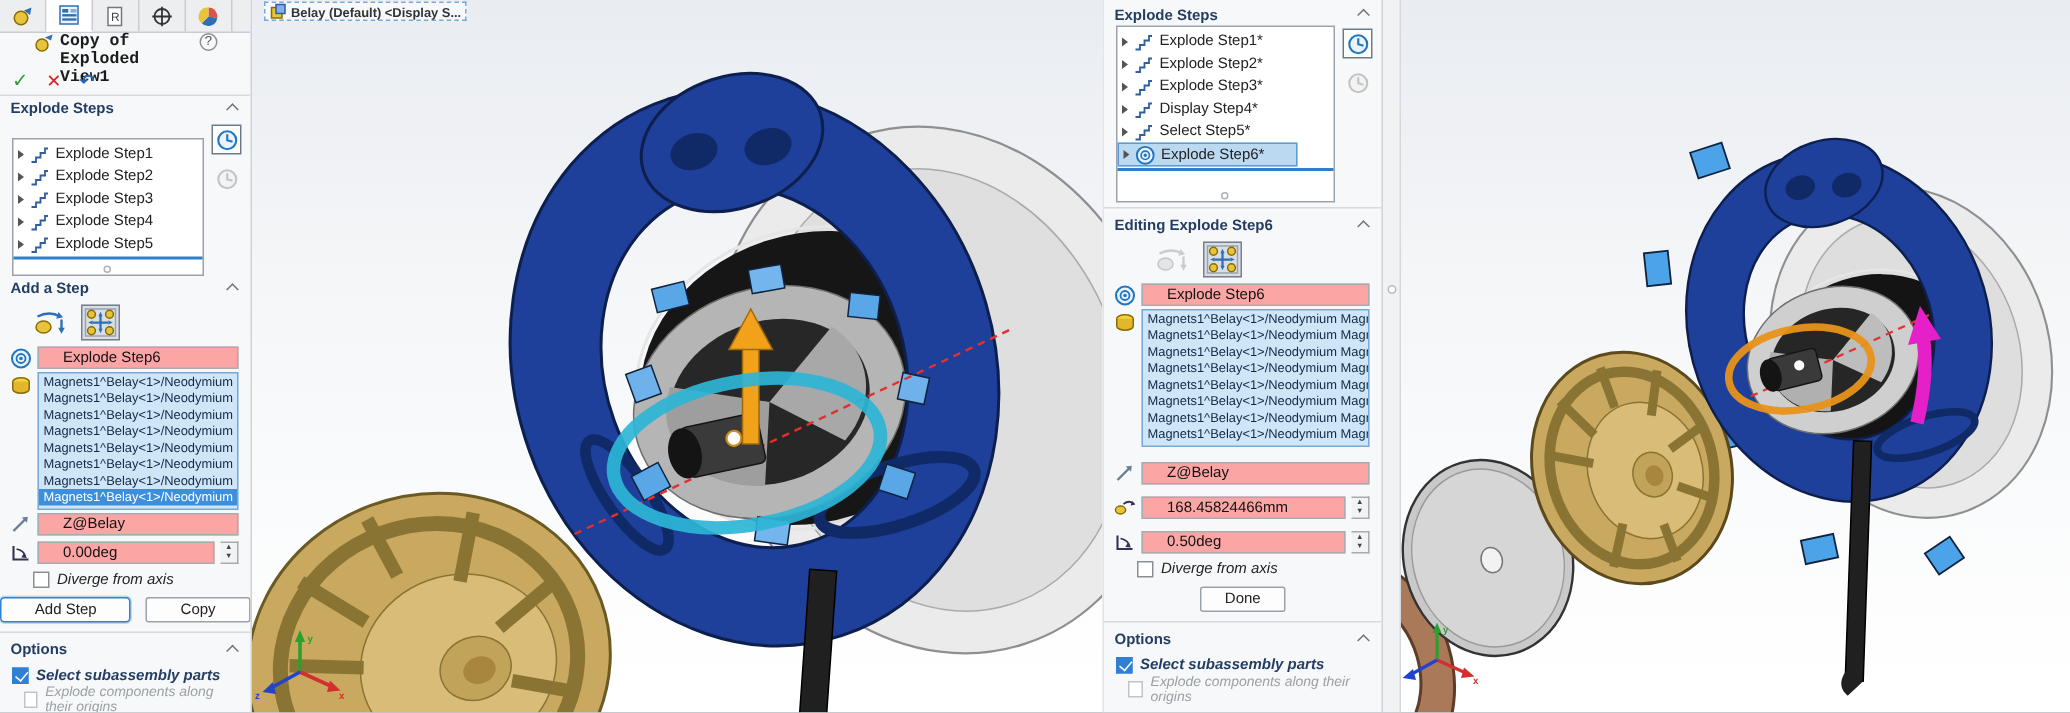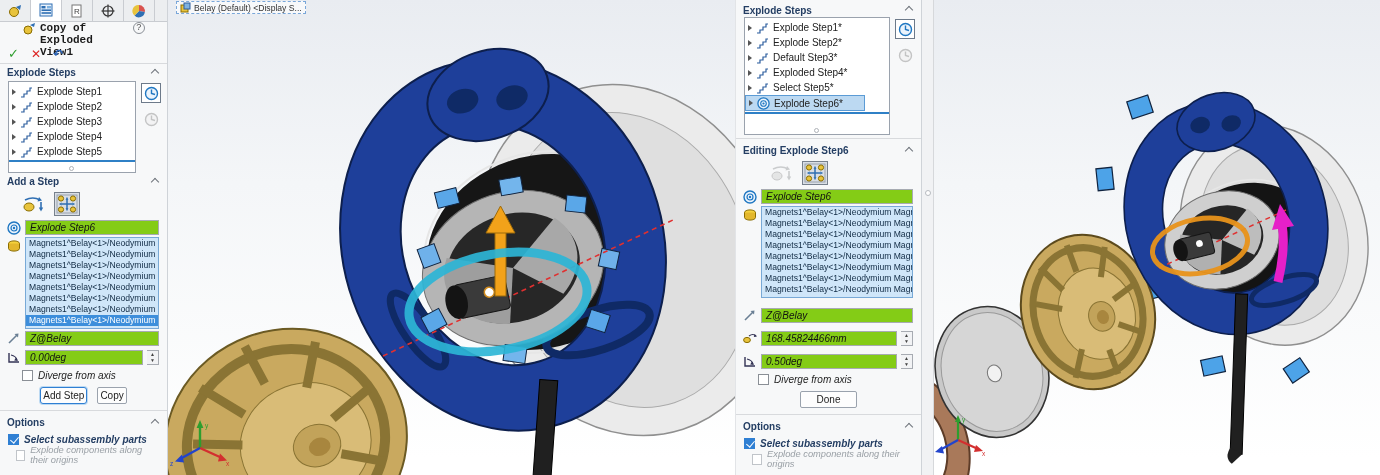"Belay (Default) <Display S..." .viewport { font-weight: none -> bold }
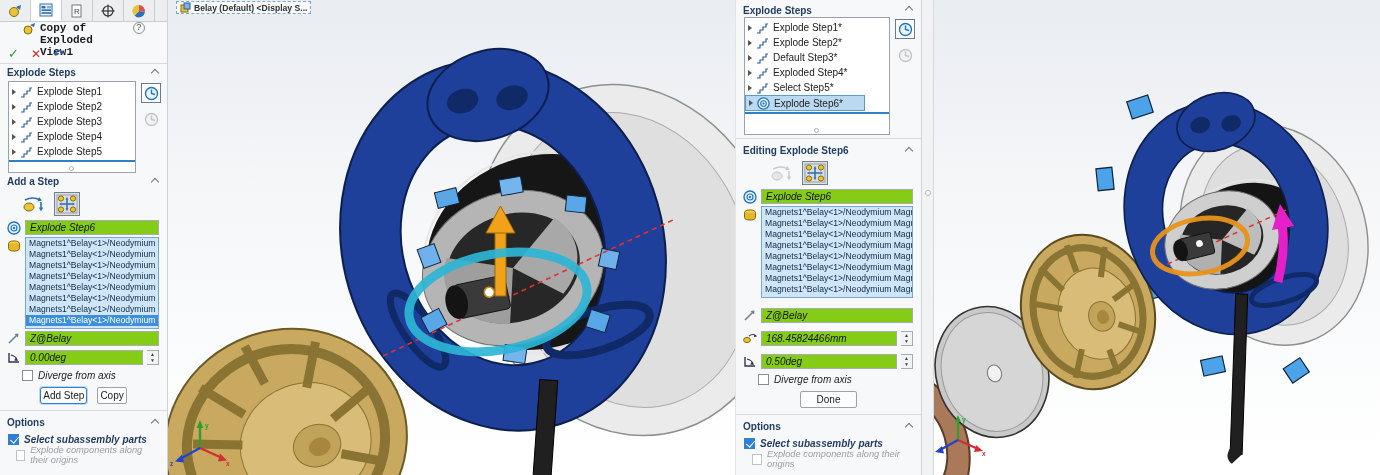"Default Step3*" span { text: Default -> Explode }
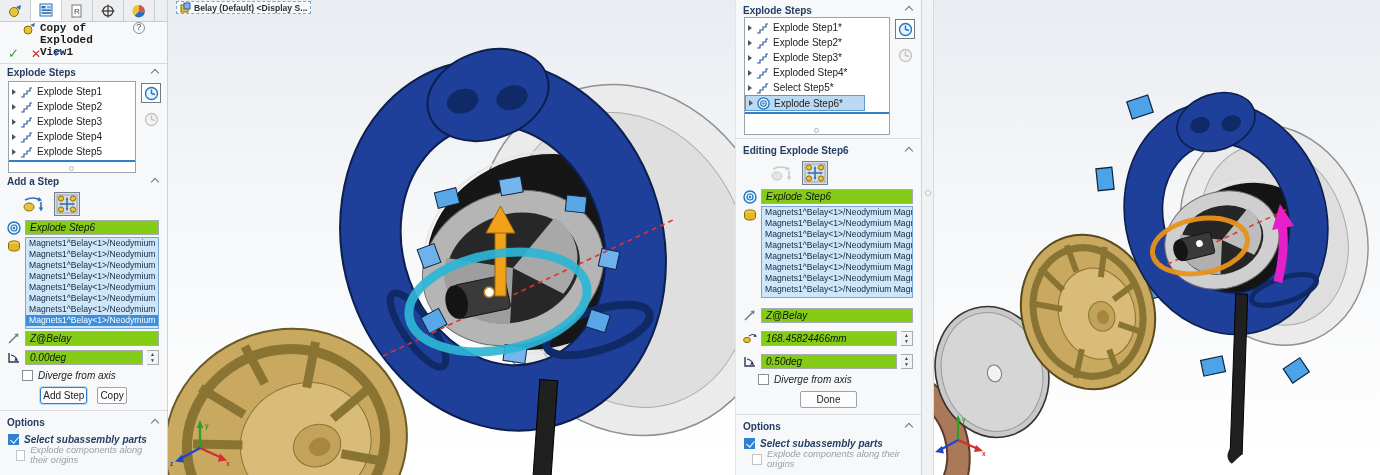"Exploded Step4*" span { text: Exploded -> Display }
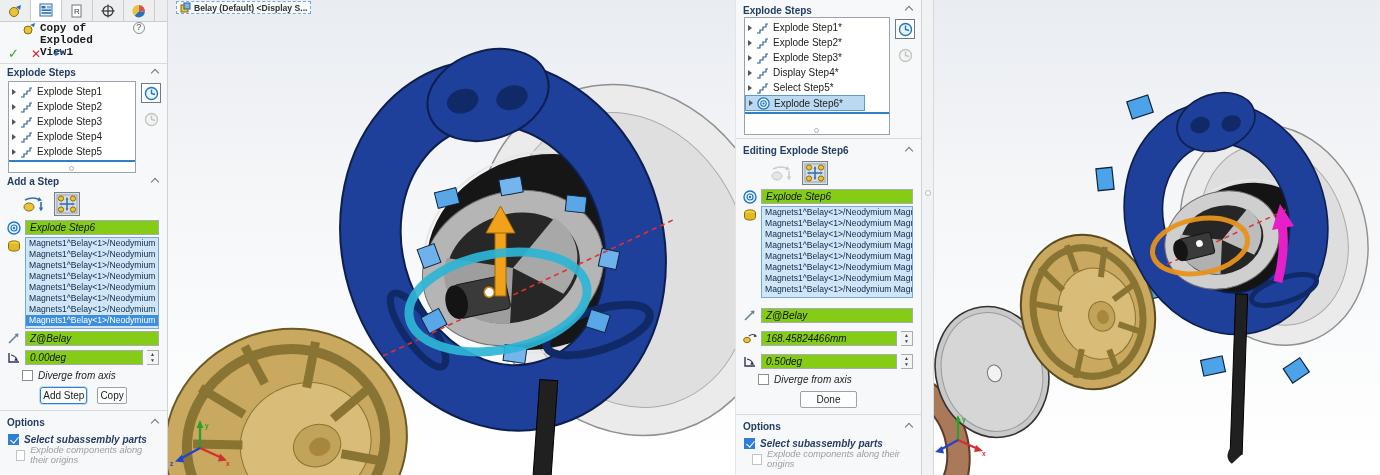"Explode Step1" div.stepbox { margin-top: none -> 11px }
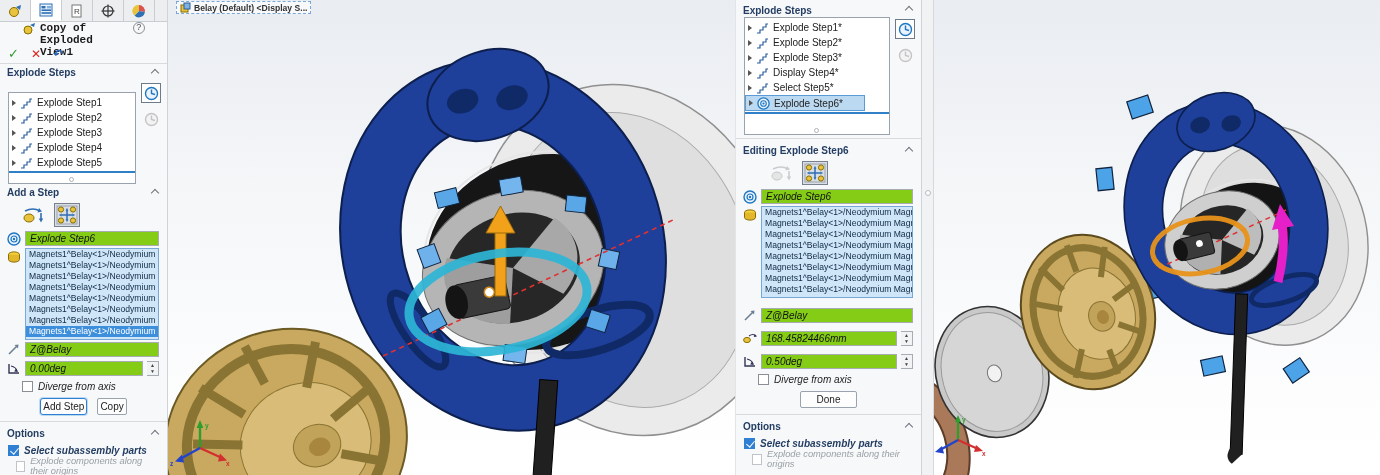"Explode Step6" .fbox { background: #84cc16 -> #fca5a5; font-style: italic -> none; padding: 0 4px -> 0 16px }
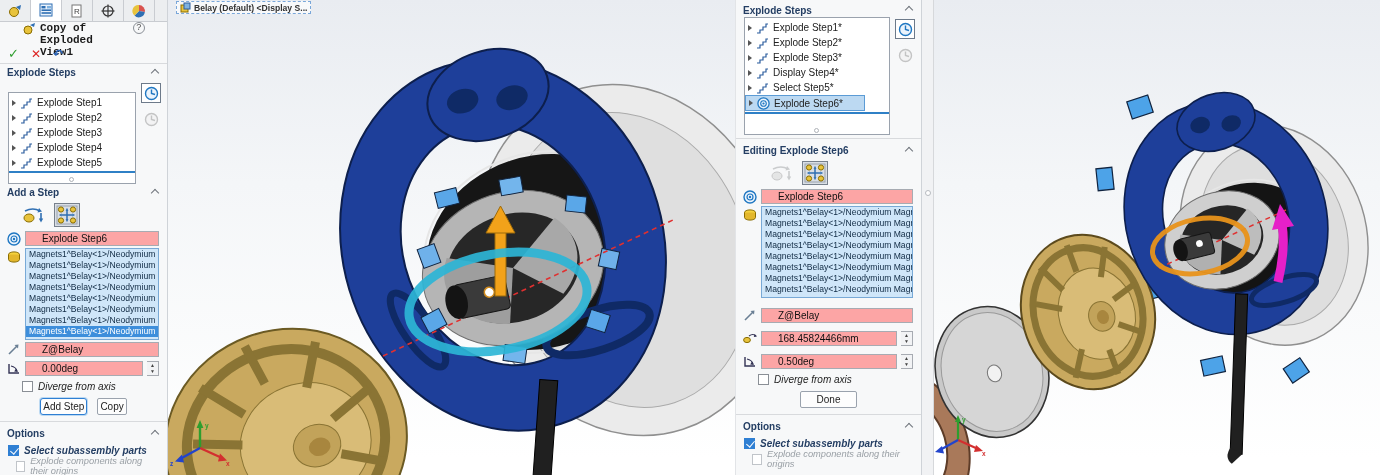"Add Step" .btn { padding: 2px 2px -> 2px 22px }
